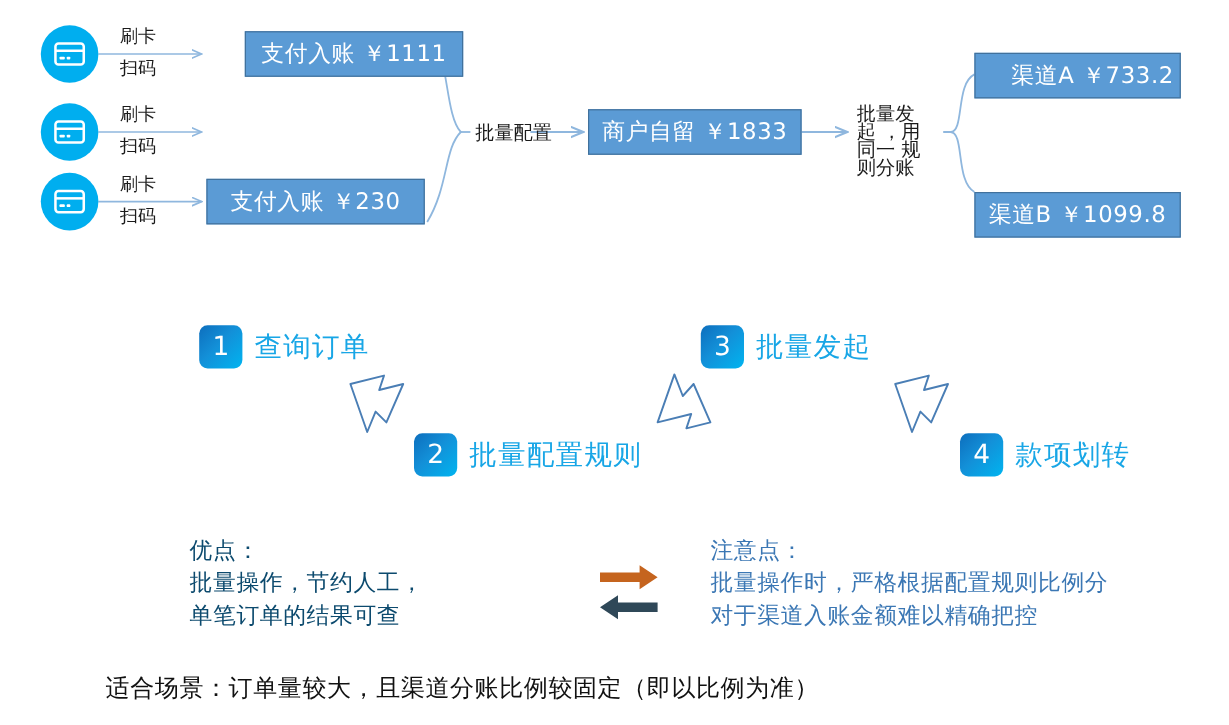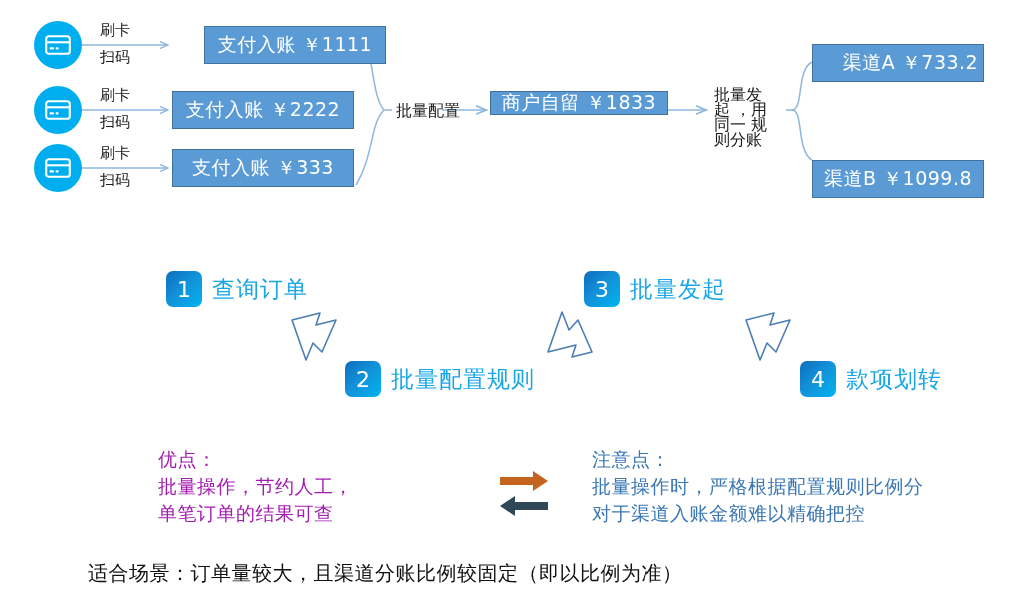"支付入账 ￥2222" div.pbox { html: <div>支付入账 ￥2222</div> -> none }
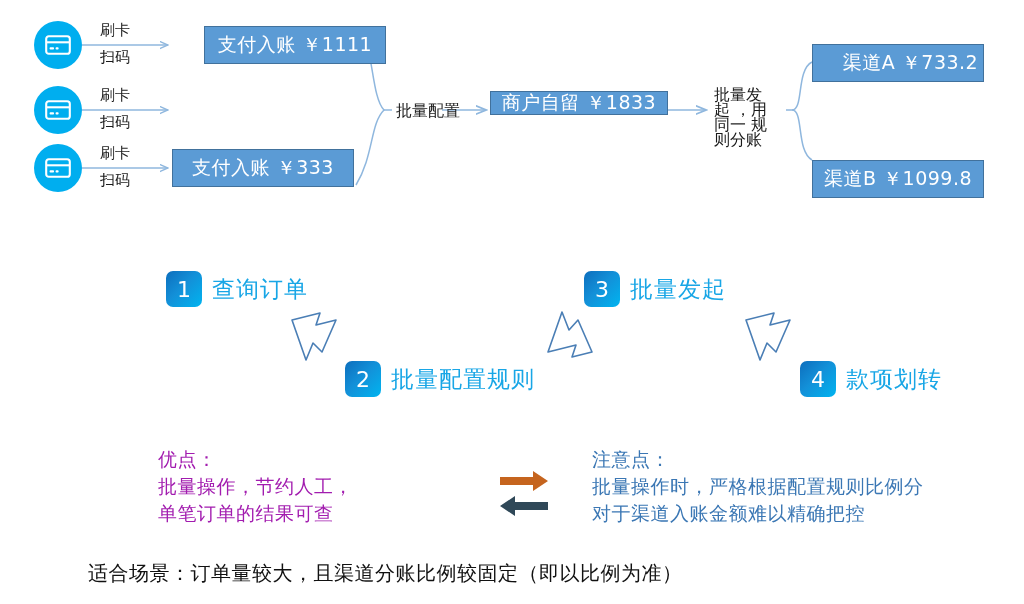"商户自留 ￥1833" div.pbox { height: 24px -> 38px }
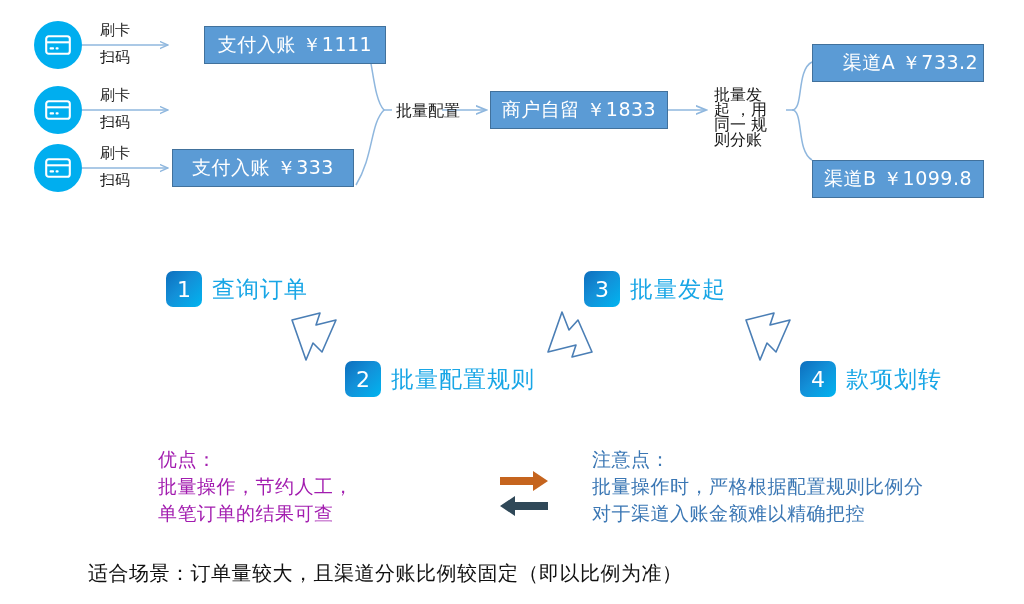"支付入账 ￥333" div.pbox { text: 333 -> 230 }
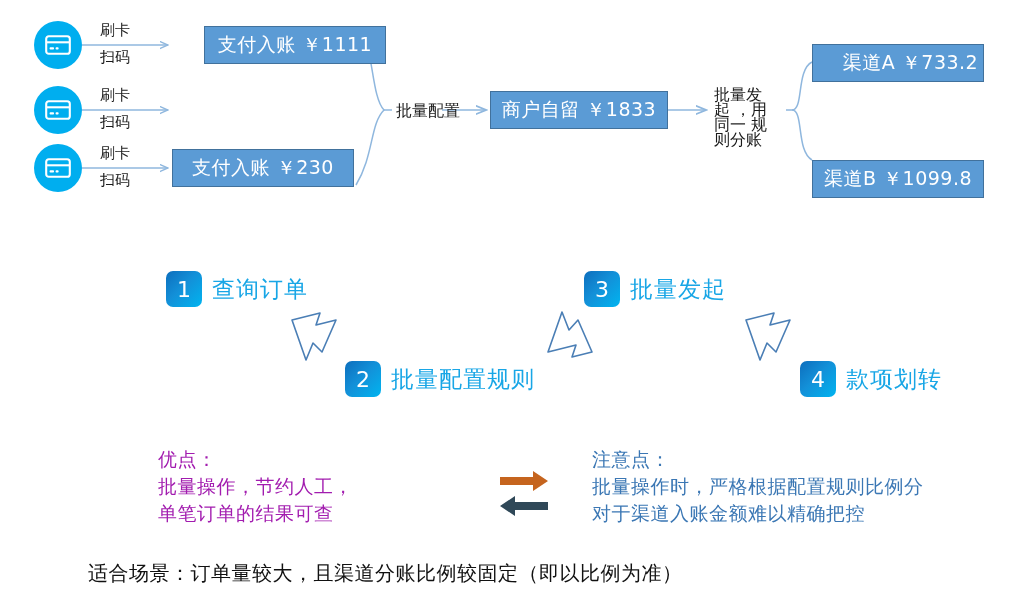"优点：" .note.pros { color: #a21caf -> #0c4a6e }
